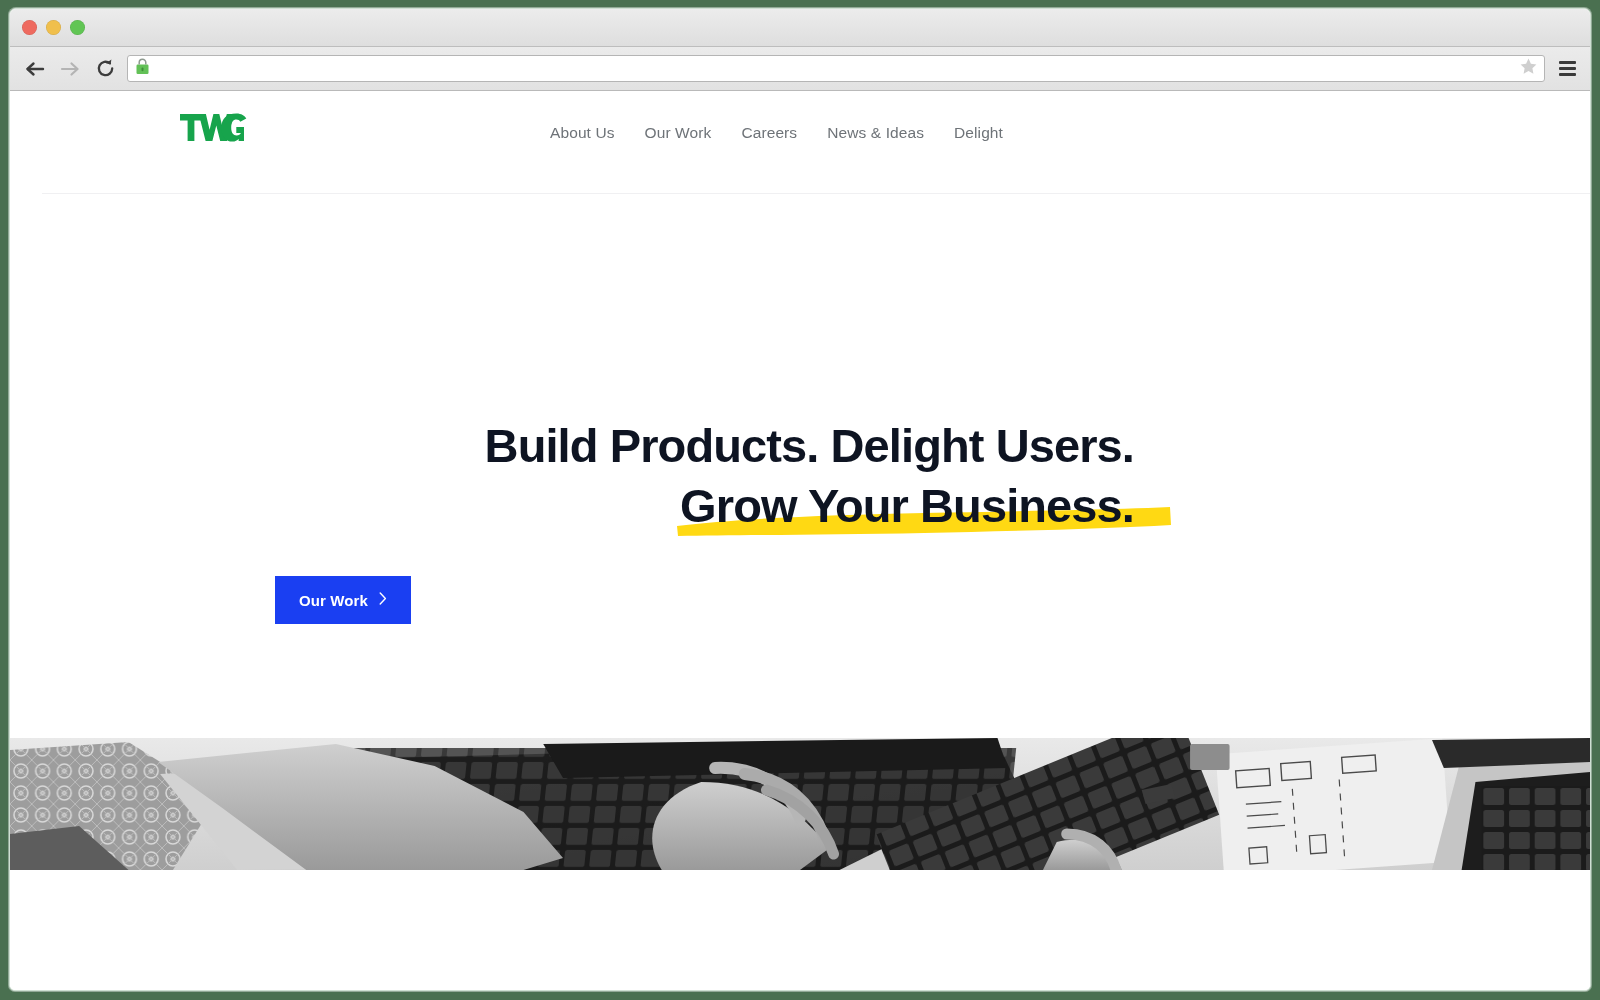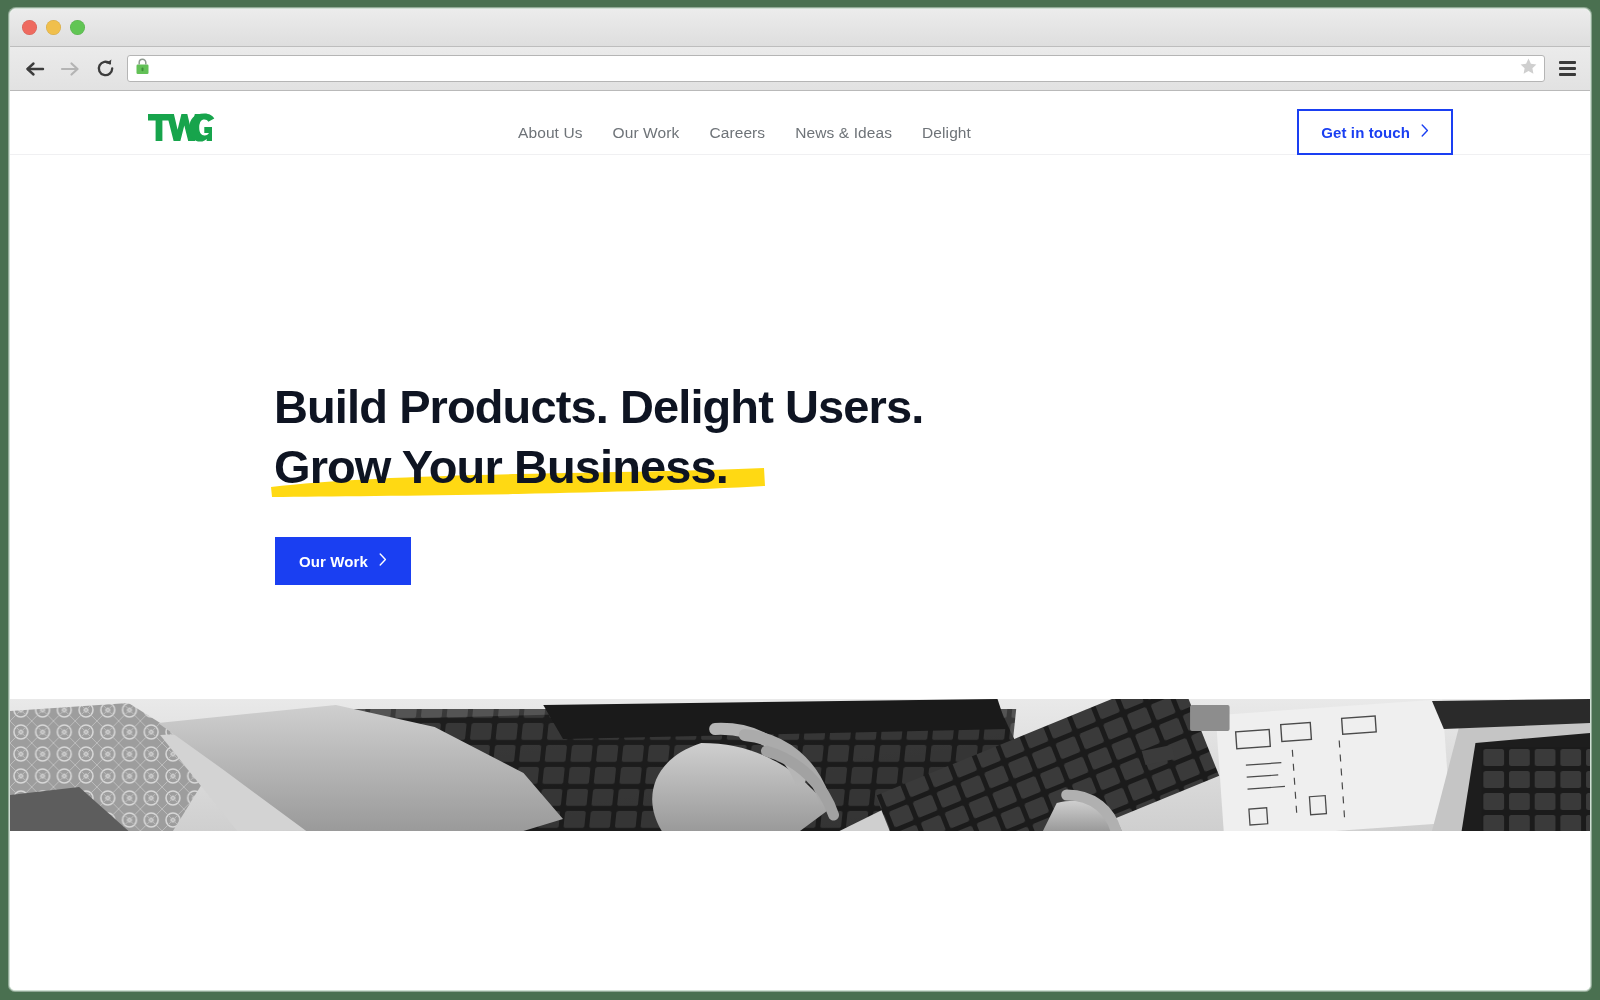"About Us" .site-header { height: 64px -> 103px; margin-left: none -> 32px }
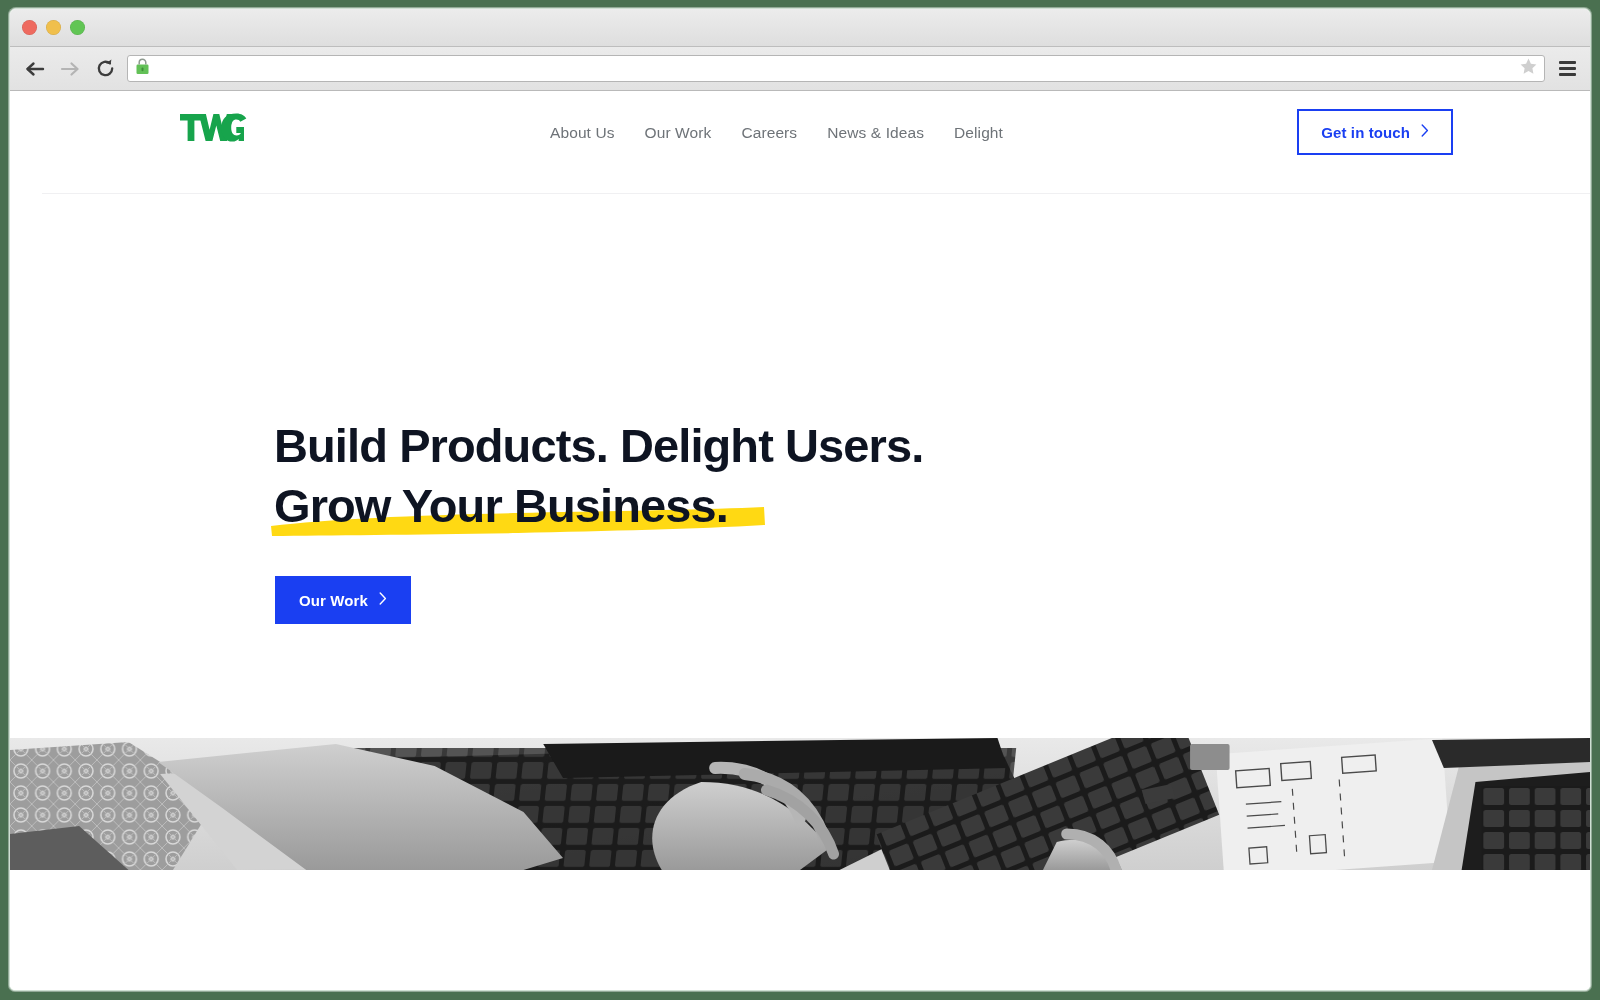"Get in touch" div.cta-outline { html: <div> <span>Get in touch</span> <span> <svg> <path></path> </svg> </span> </div> -> none }
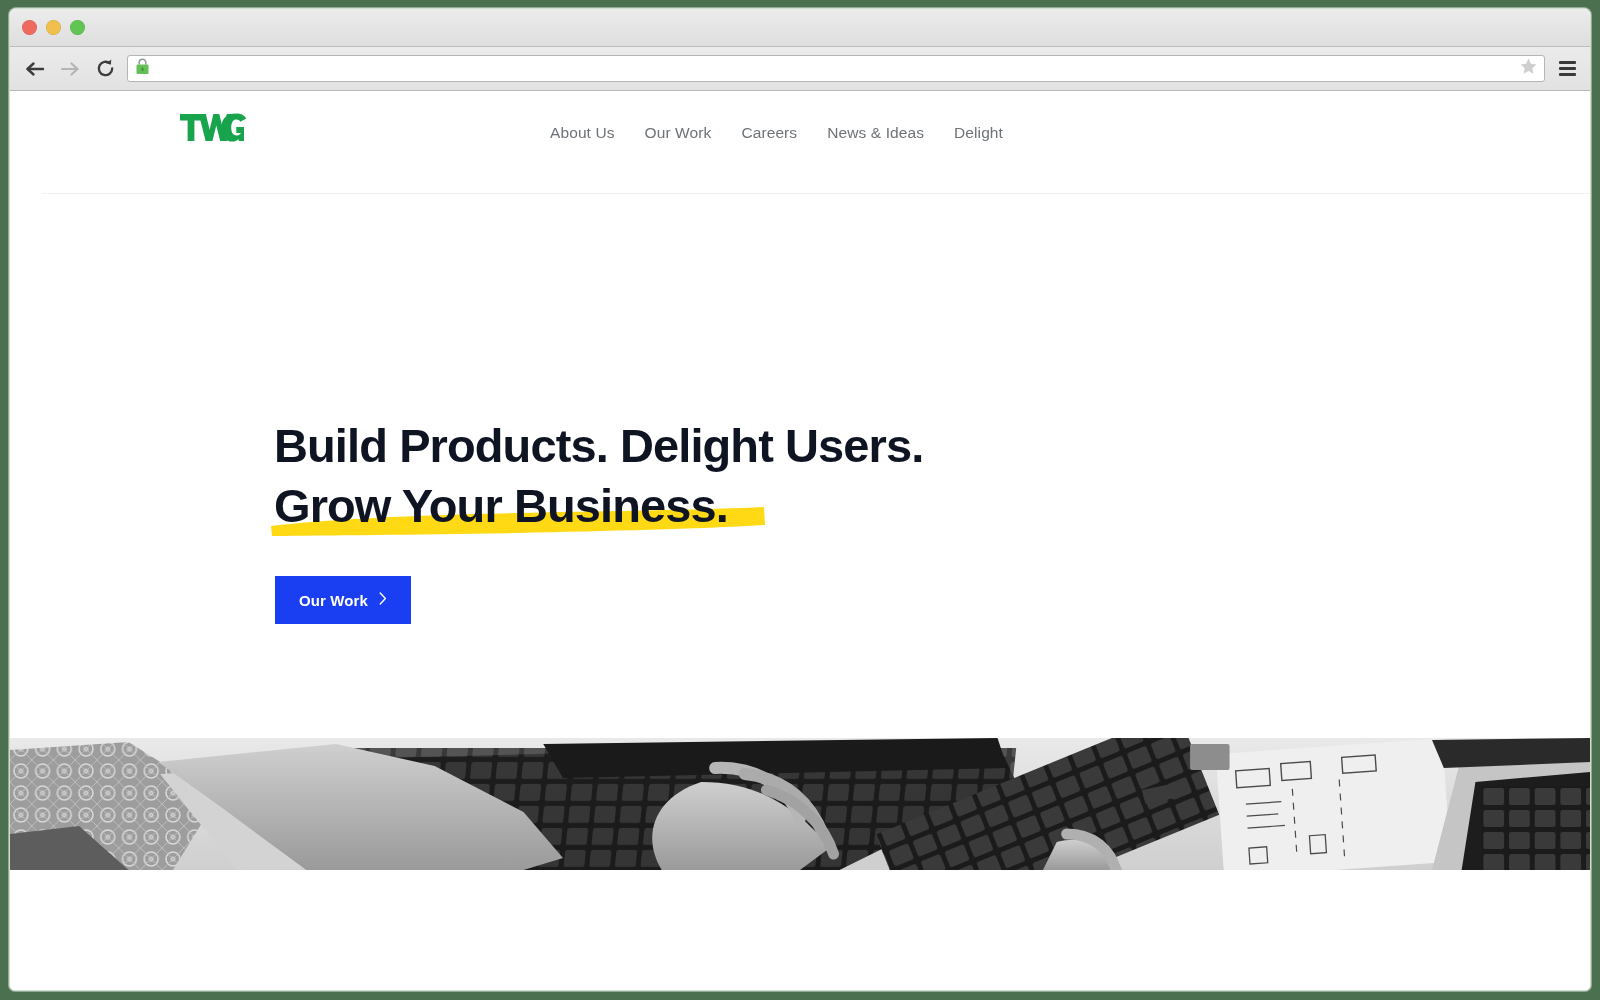"Build Products. Delight Users." .hl-line { text-align: none -> right }
